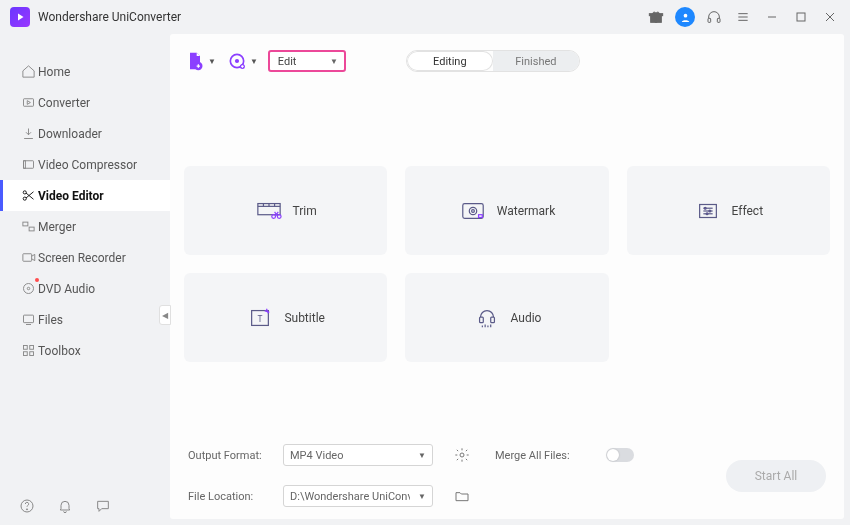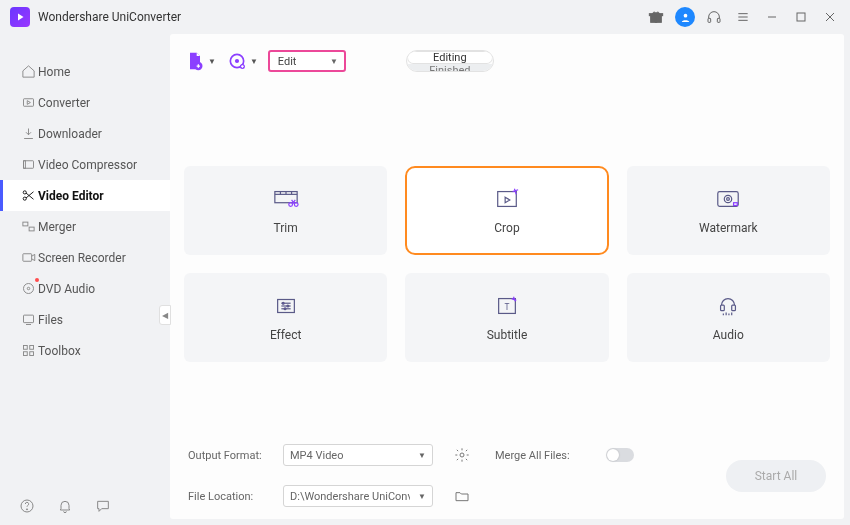"Editing" .segment { flex-direction: column -> none }
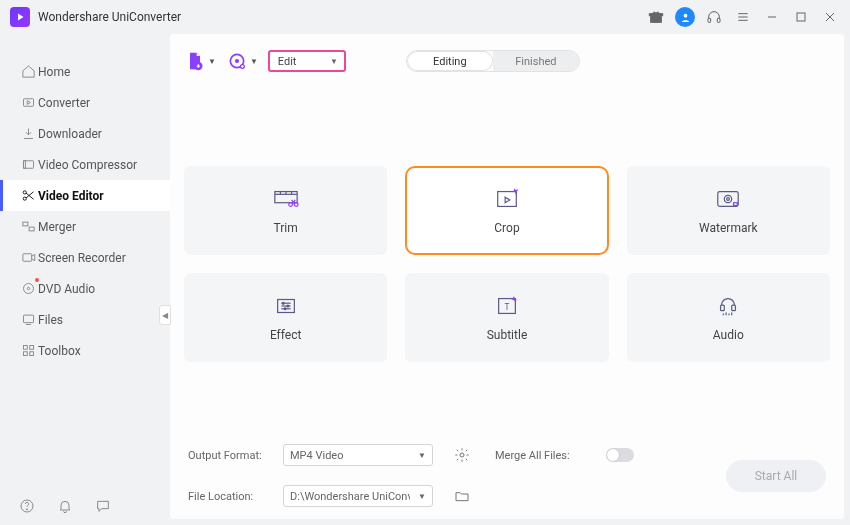"Trim" .card { flex-direction: column -> row }
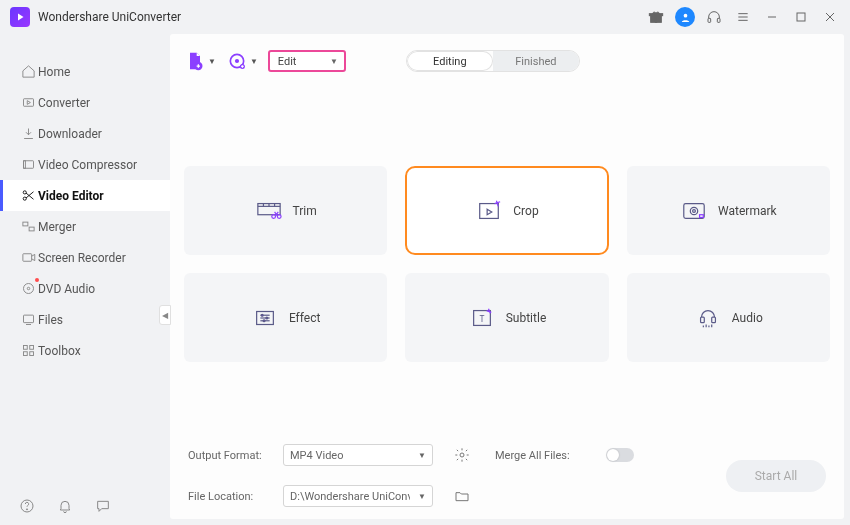"Crop" div.card { html: <div> <span> <svg> <rect></rect> <path></path> <path></path> </svg> </span> <span>Crop</span> </div> -> none }
